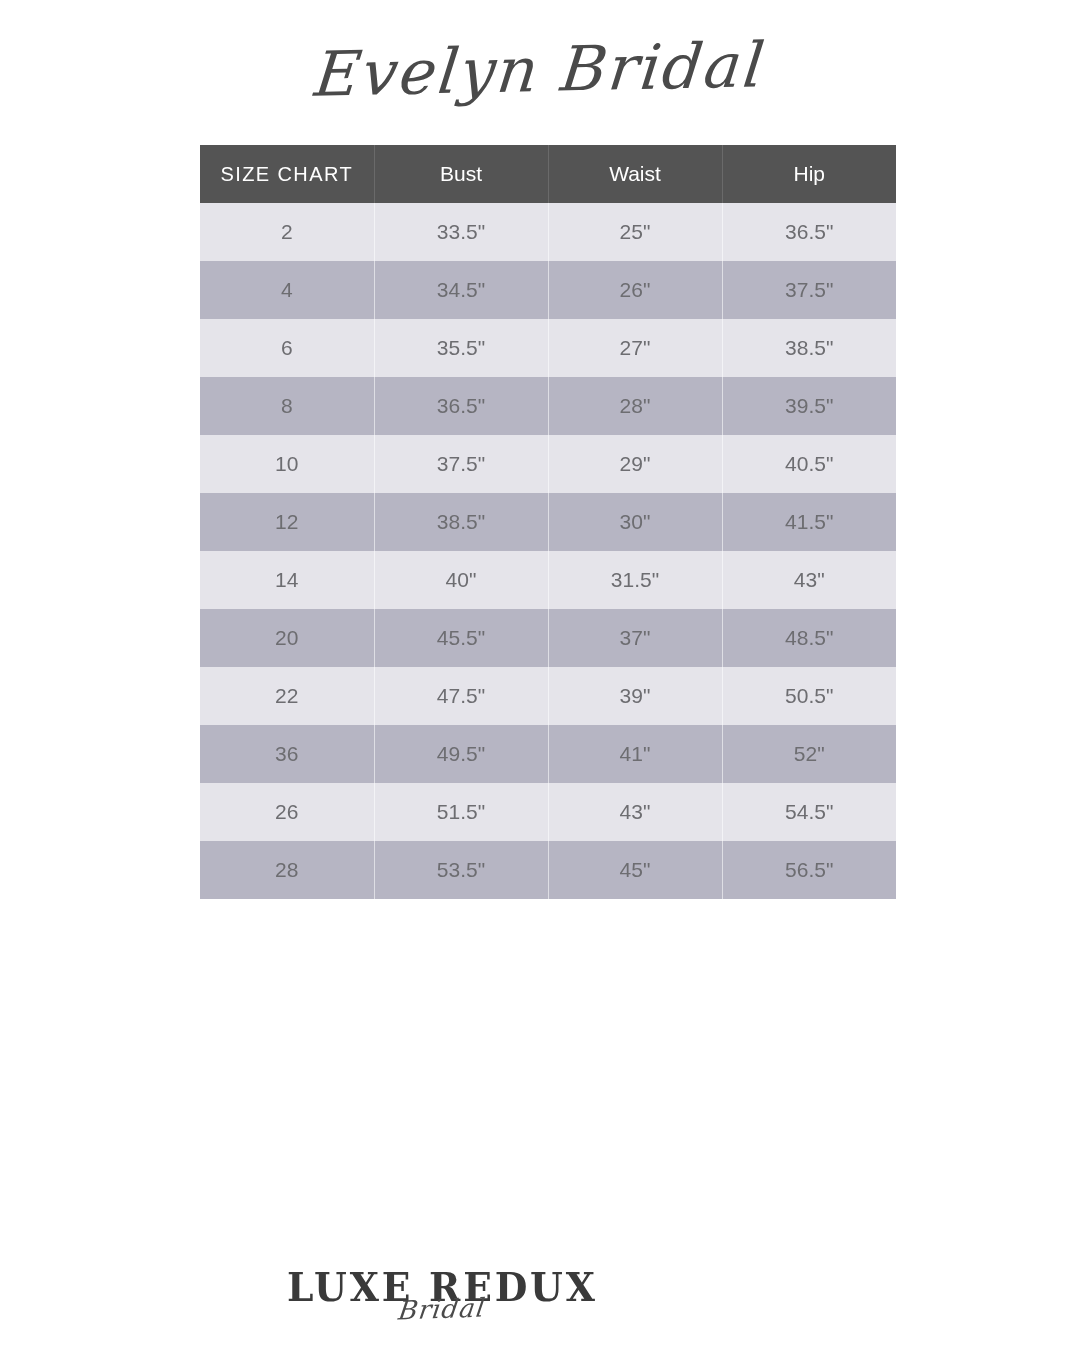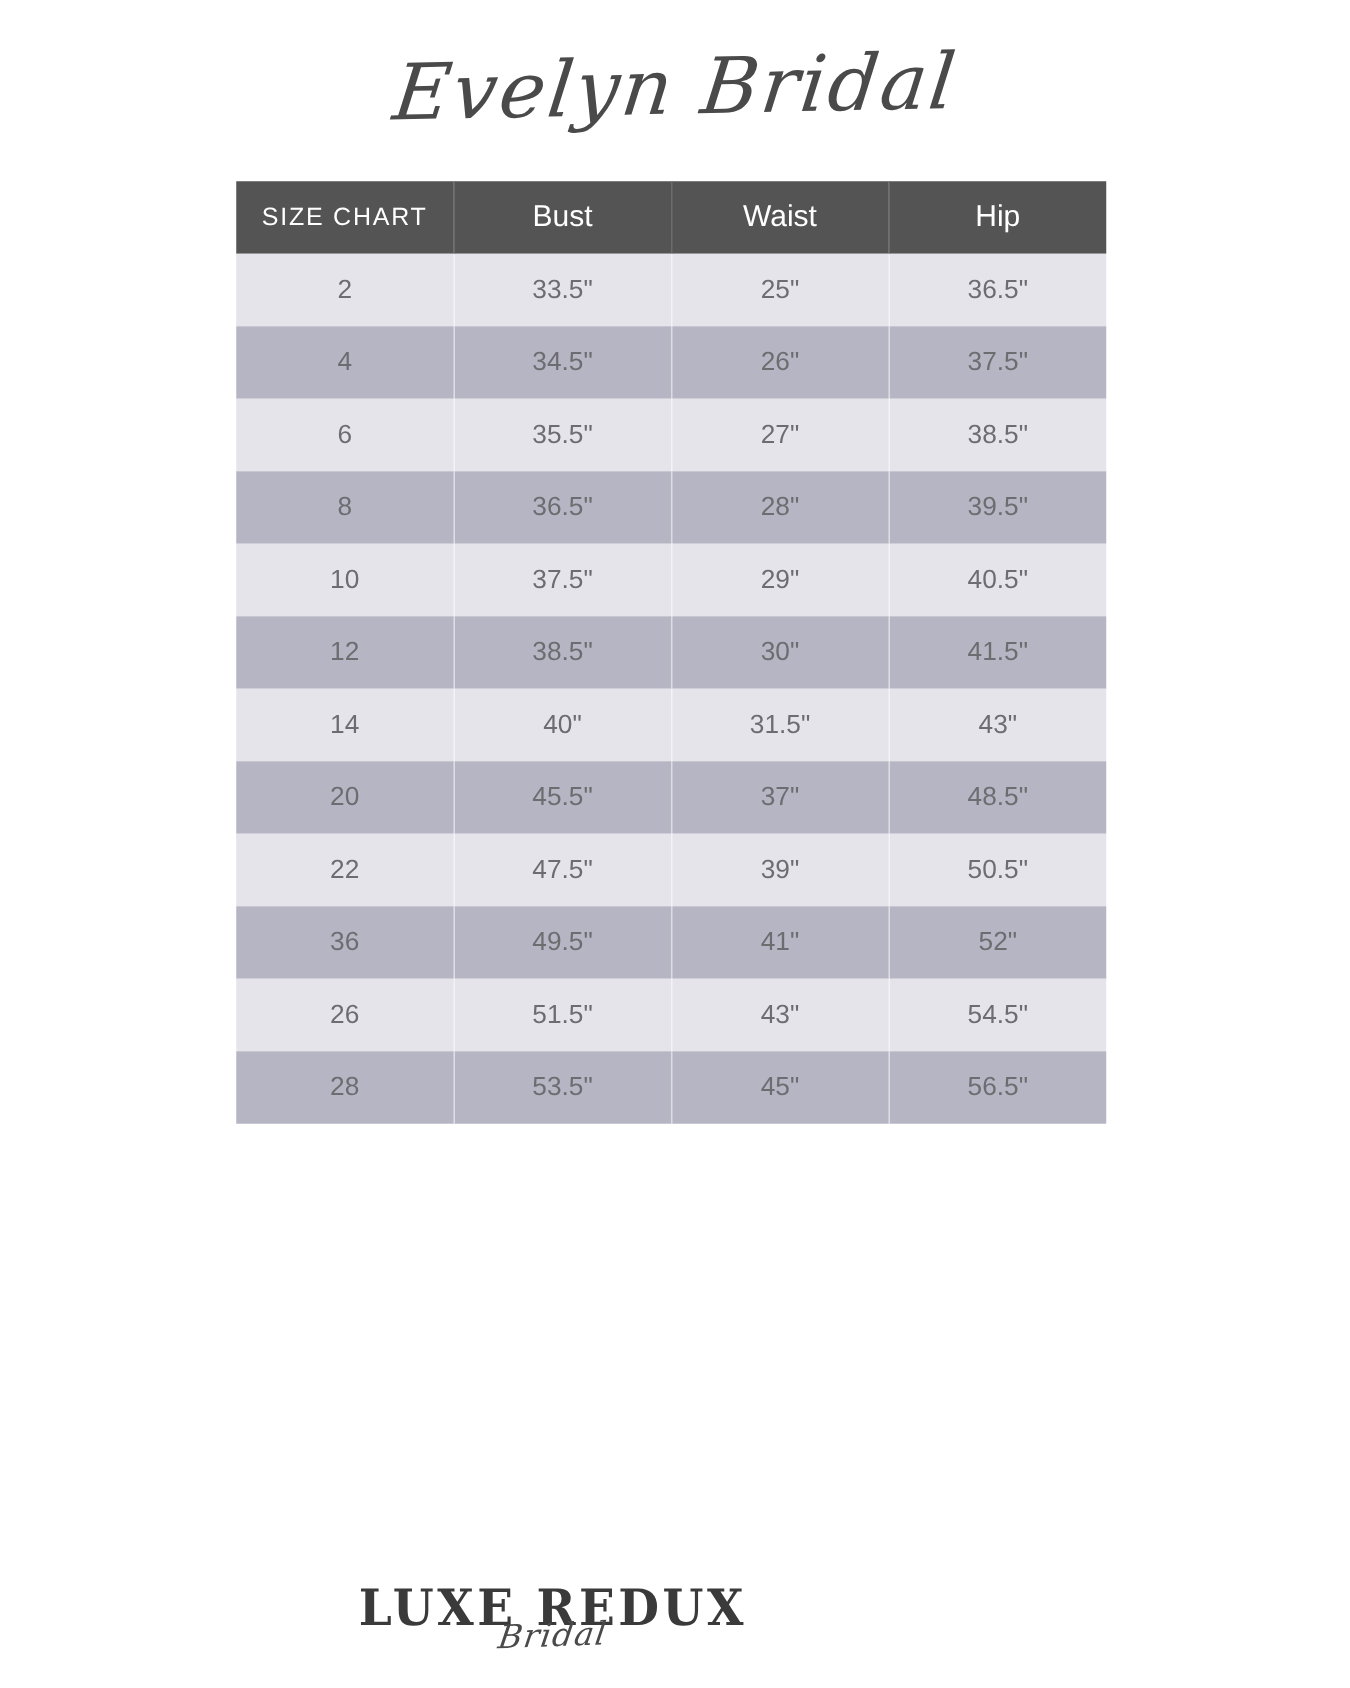"SIZE CHART" .chart { left: 189px -> 200px }
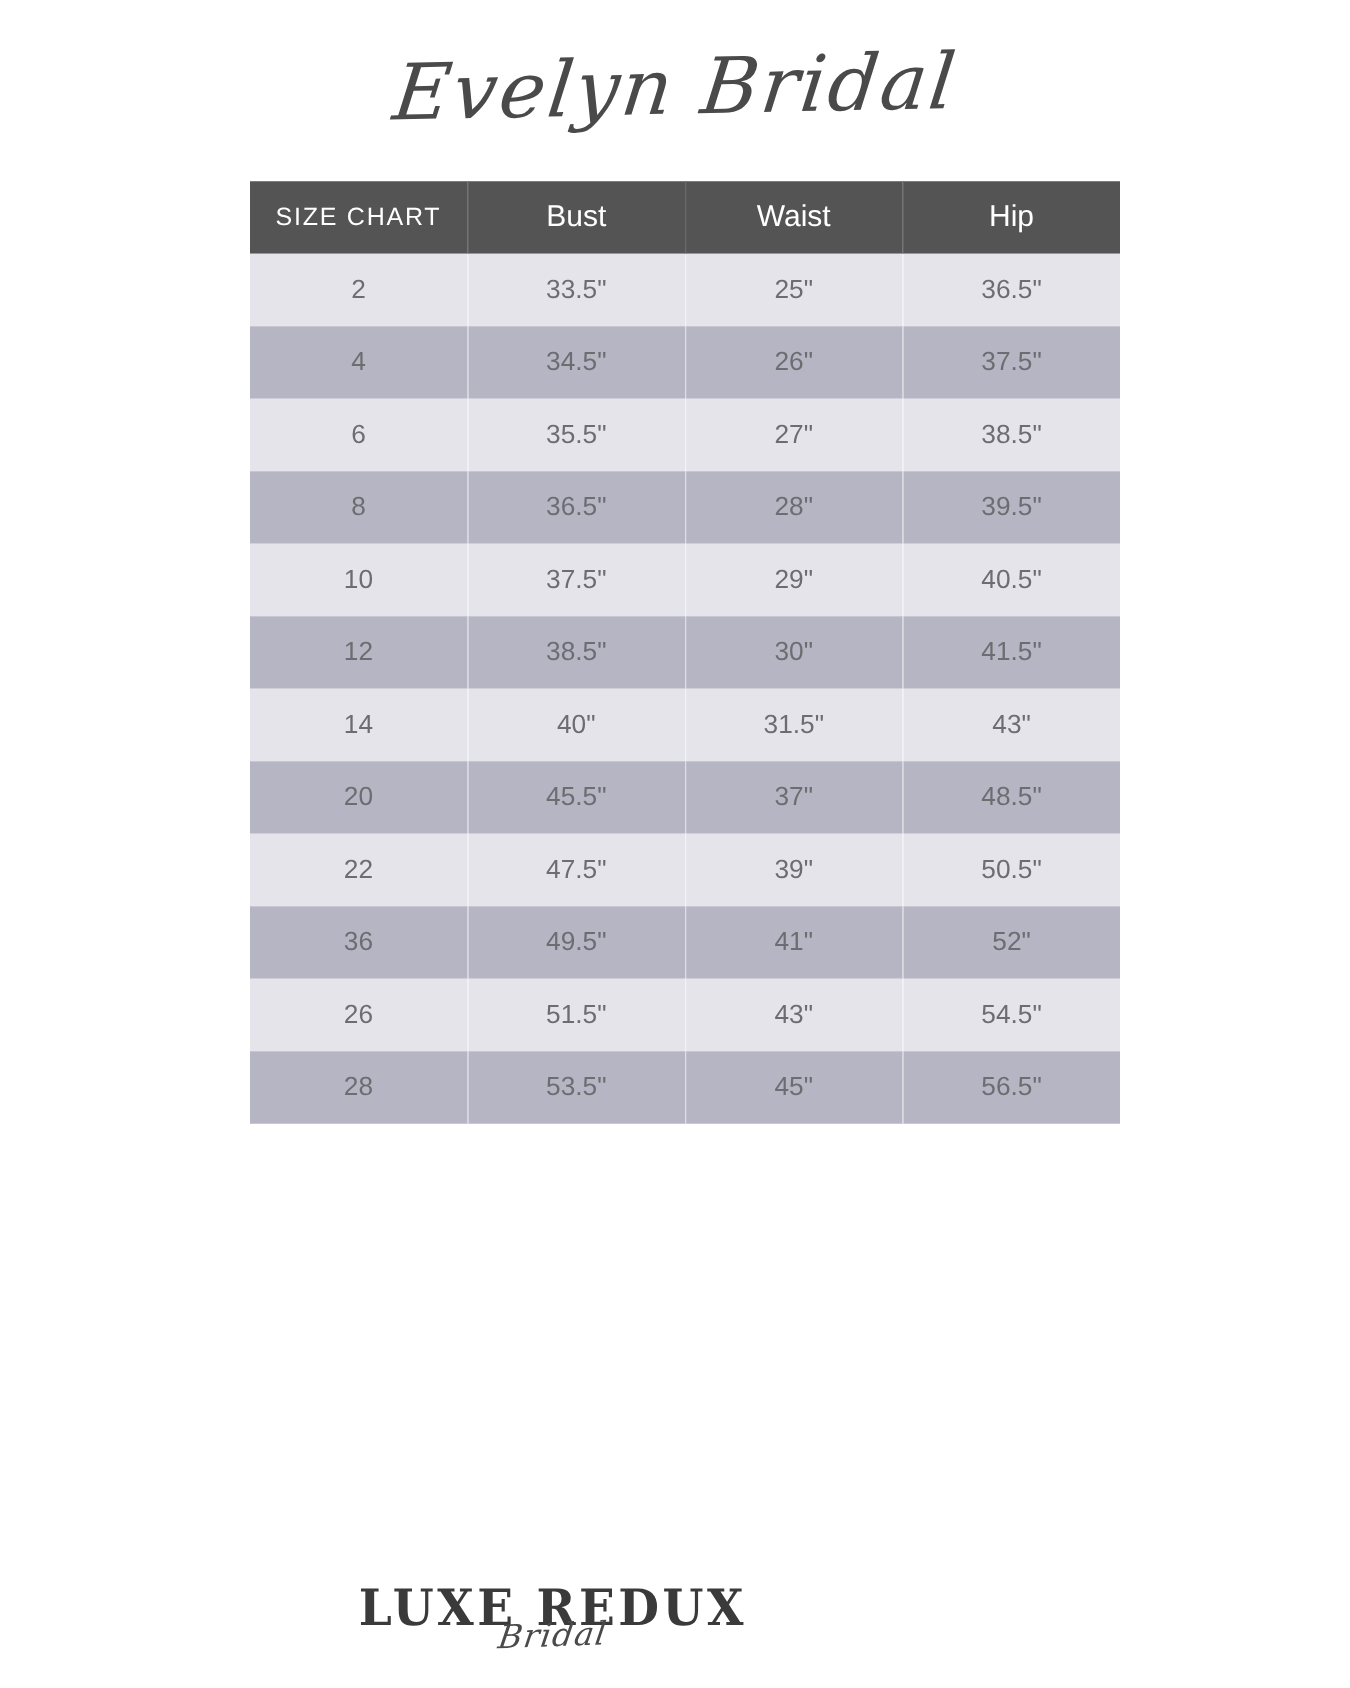"Bust" .chart thead th { font-size: 24px -> 21px }
